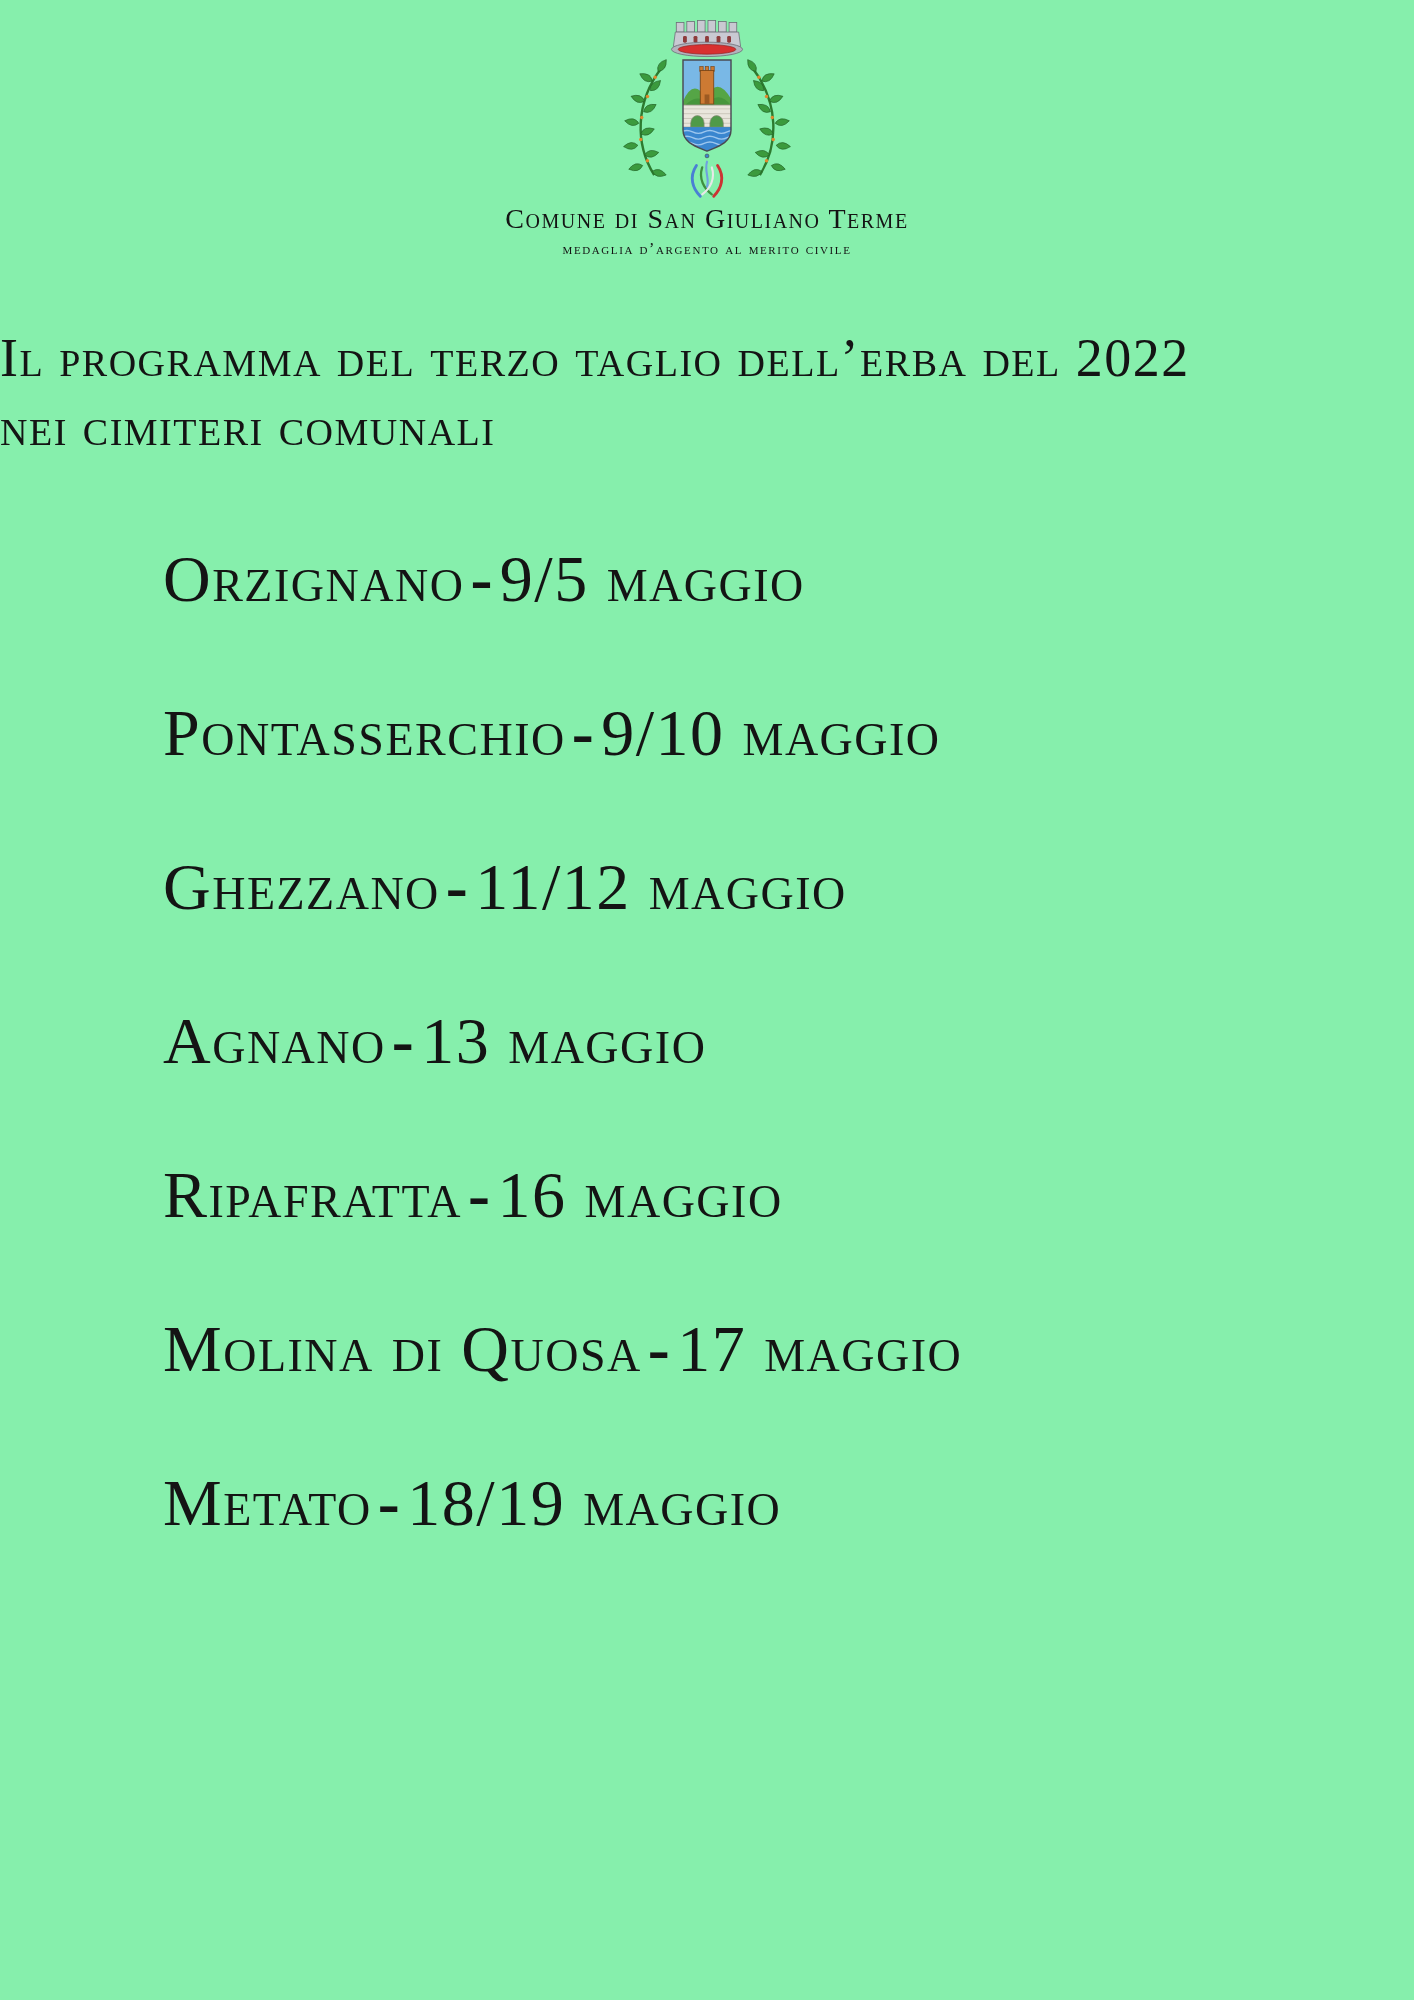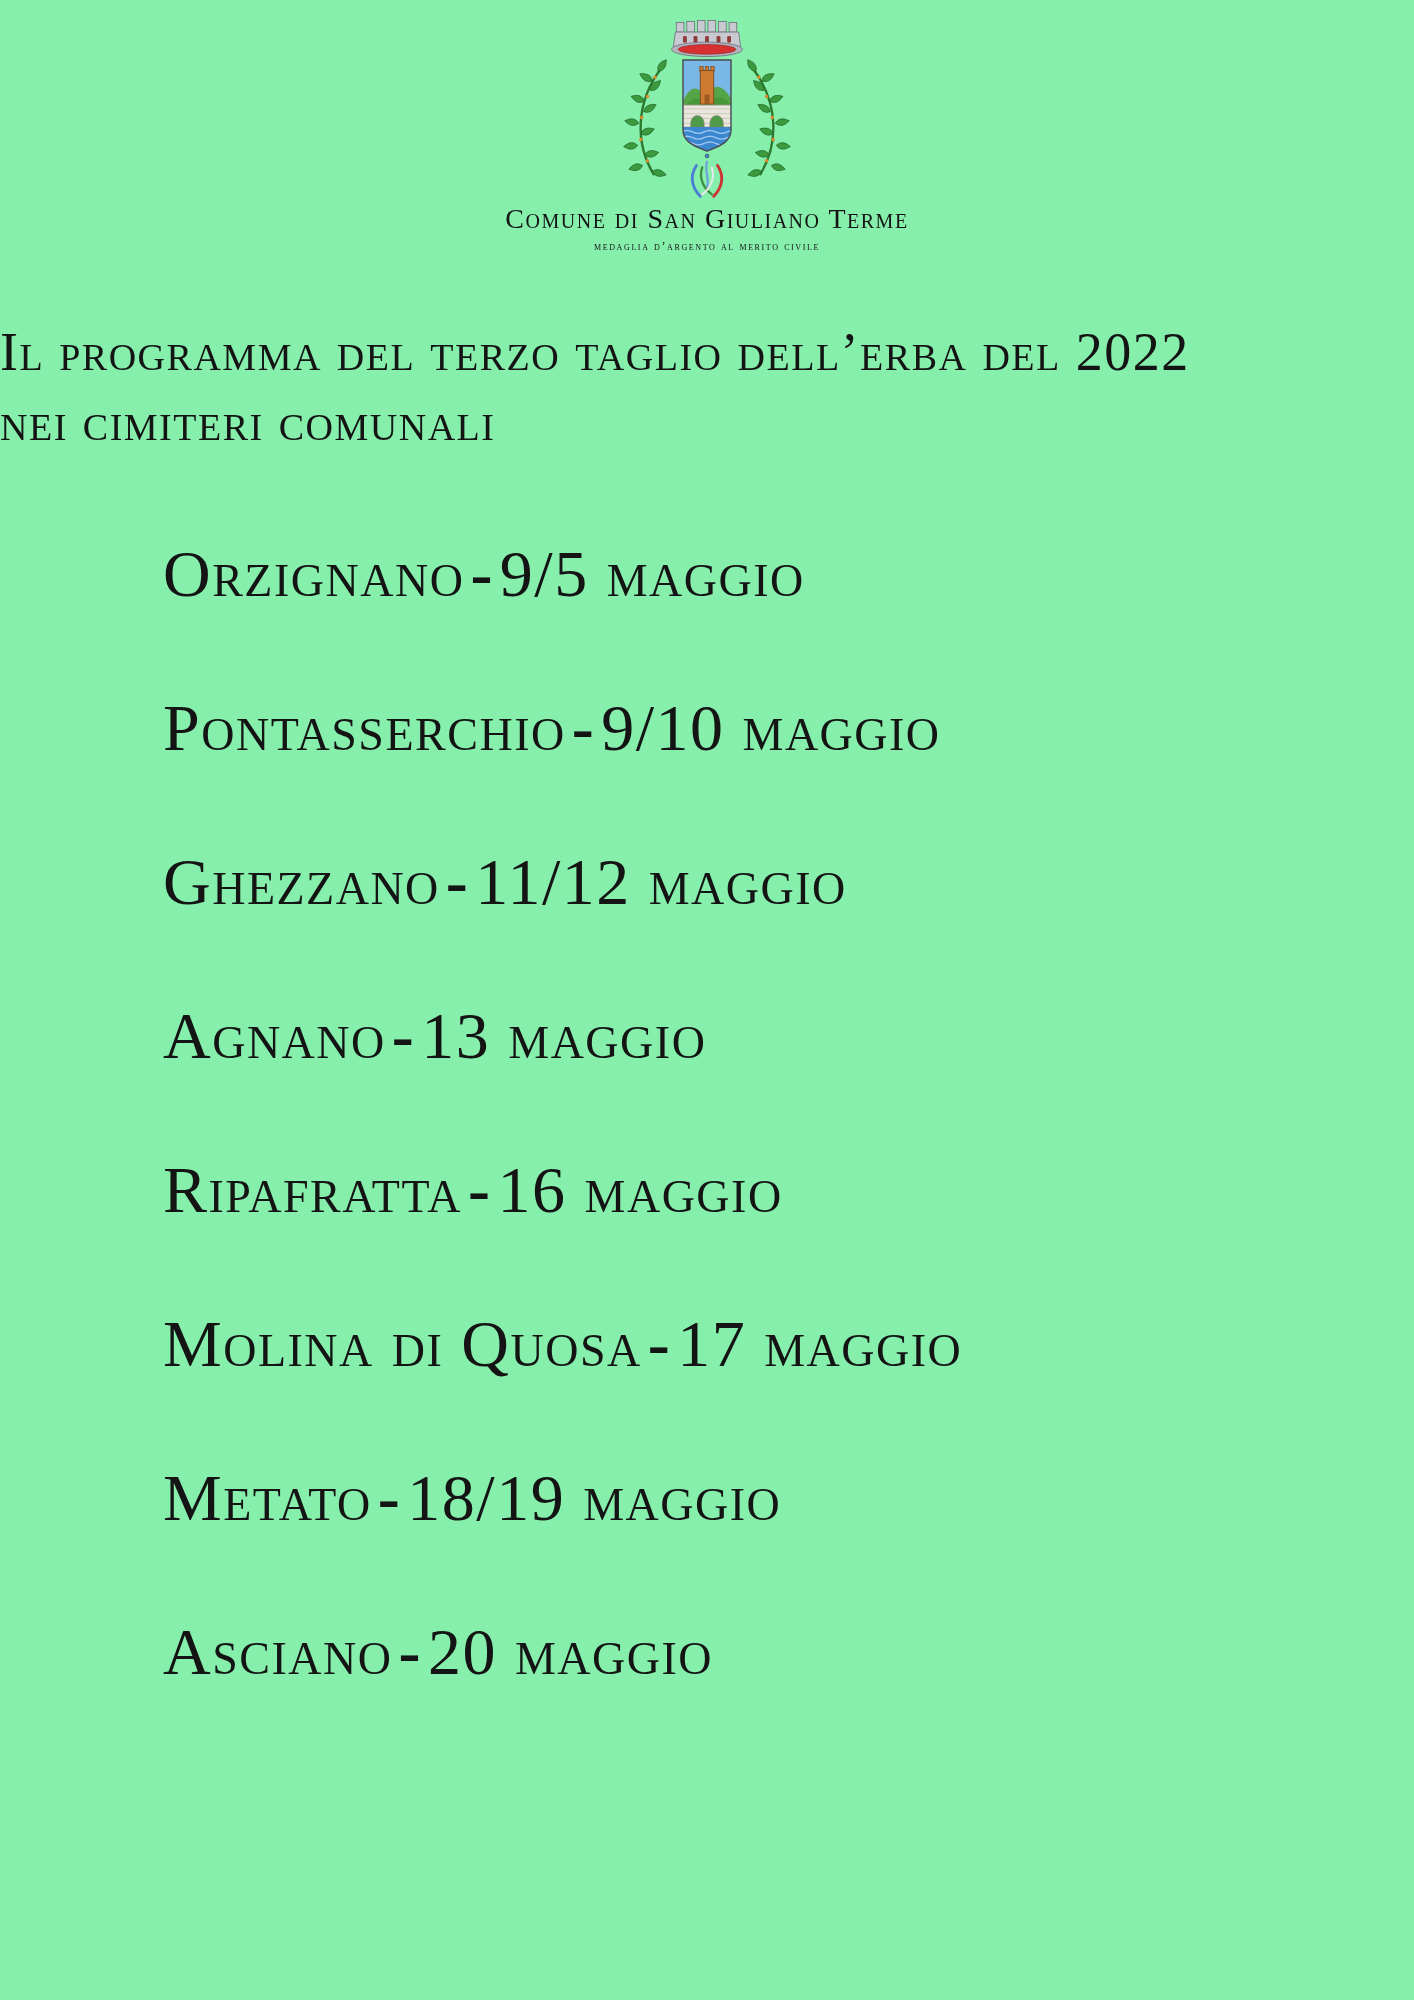"medaglia d’argento al merito civile" .honor { font-size: 12px -> 16px }
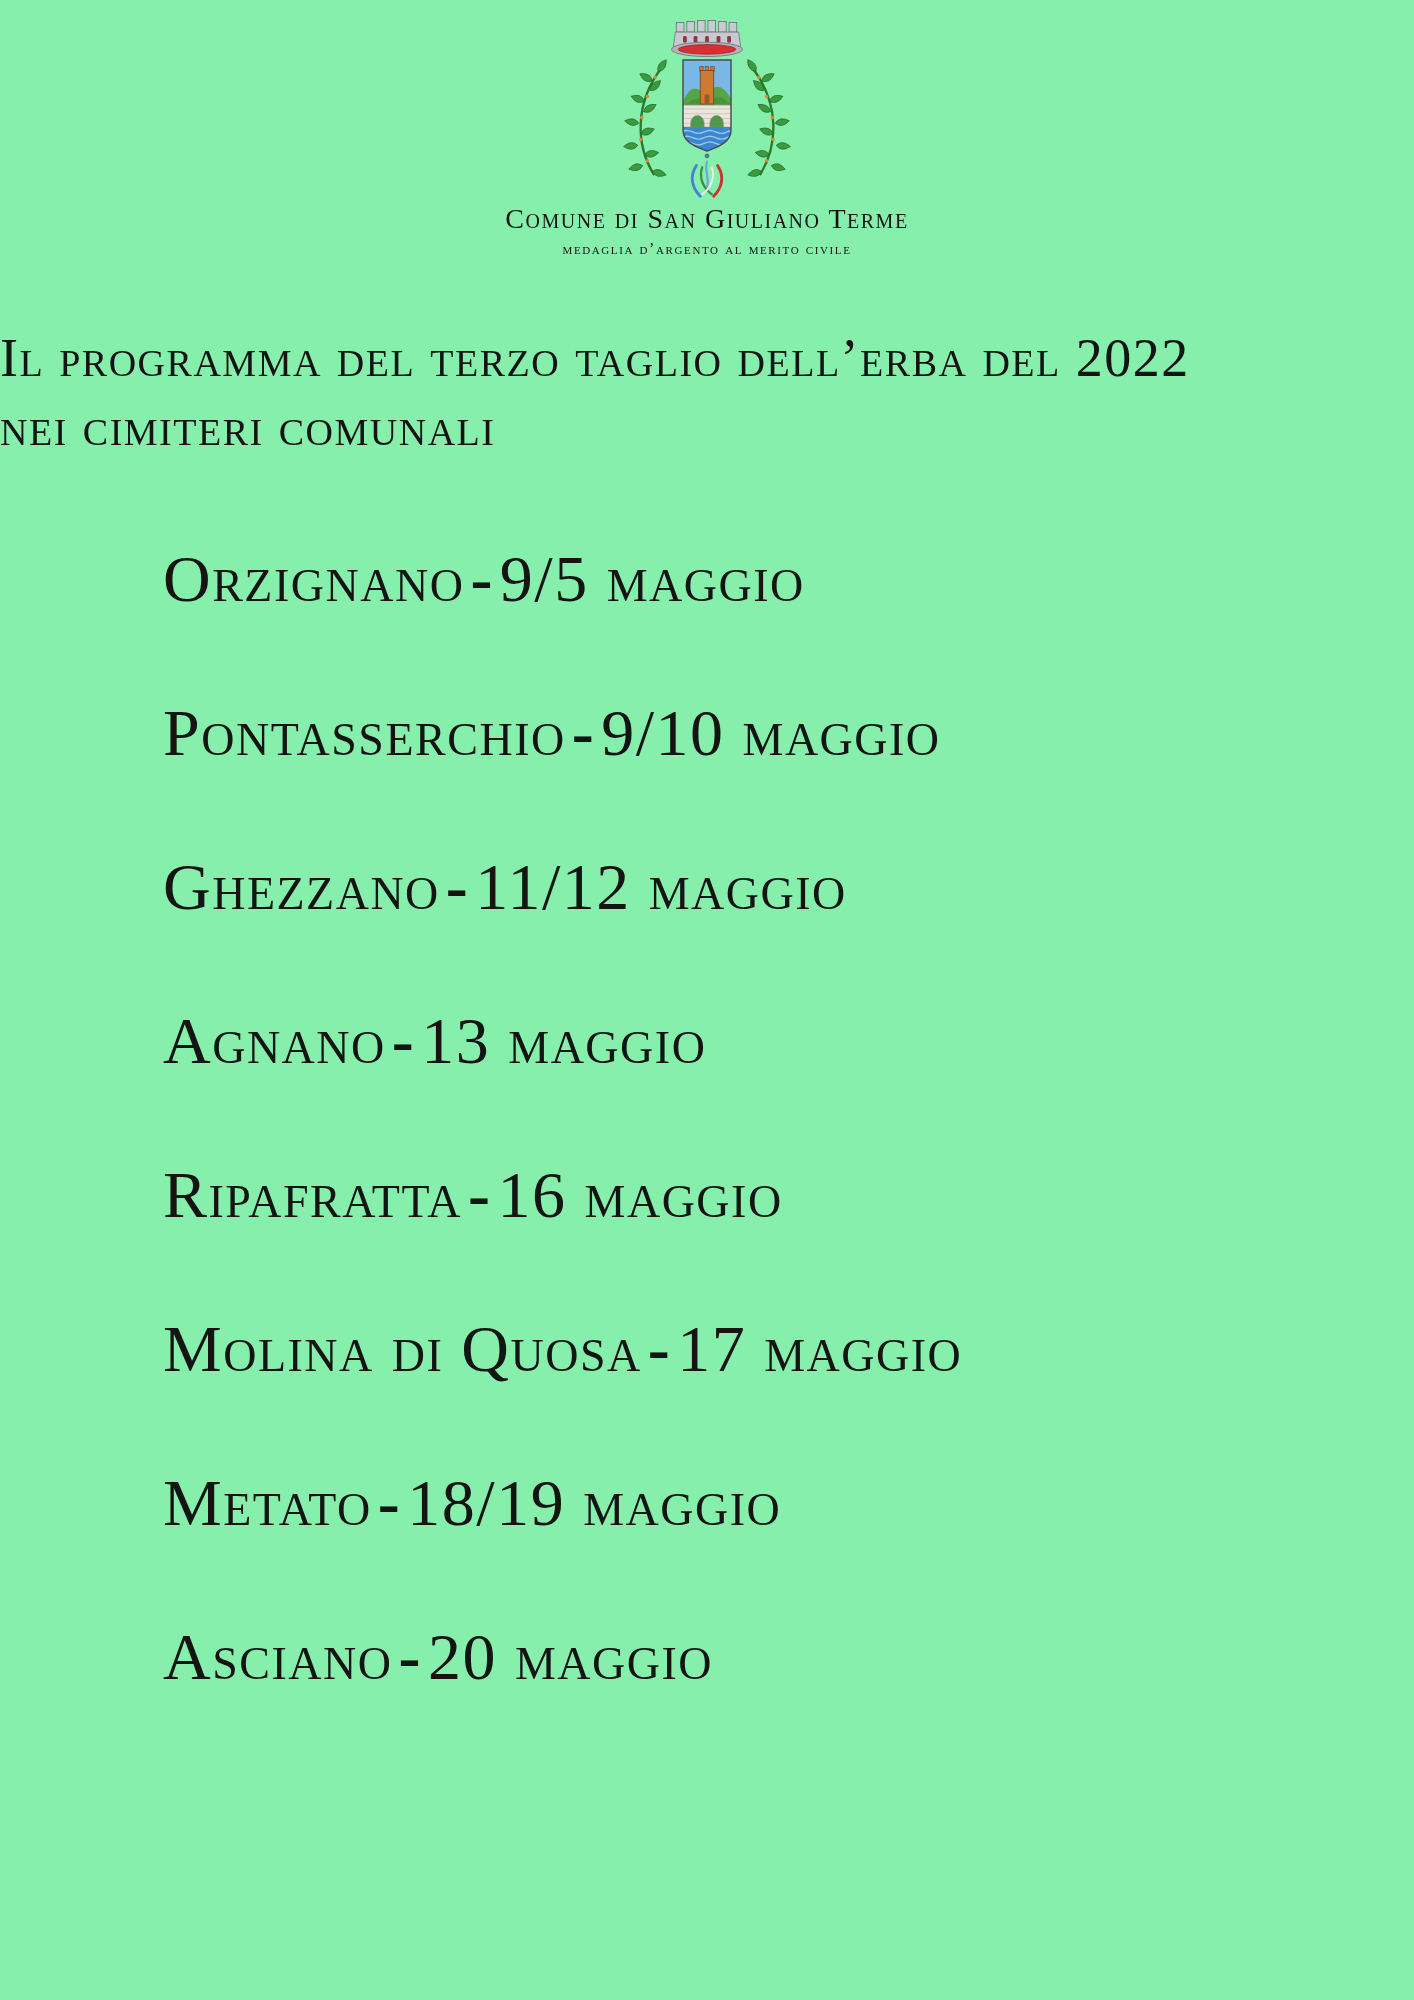"Asciano-20 maggio" li { html: <li> <span>Asciano</span><span>-</span><span>20 maggio</span> </li> -> none }
